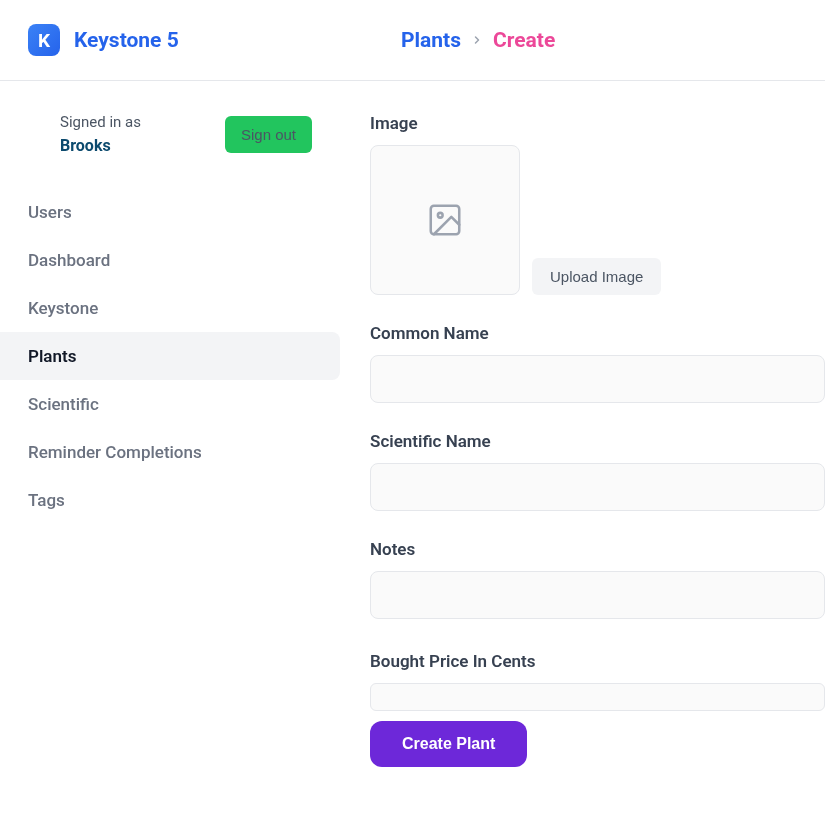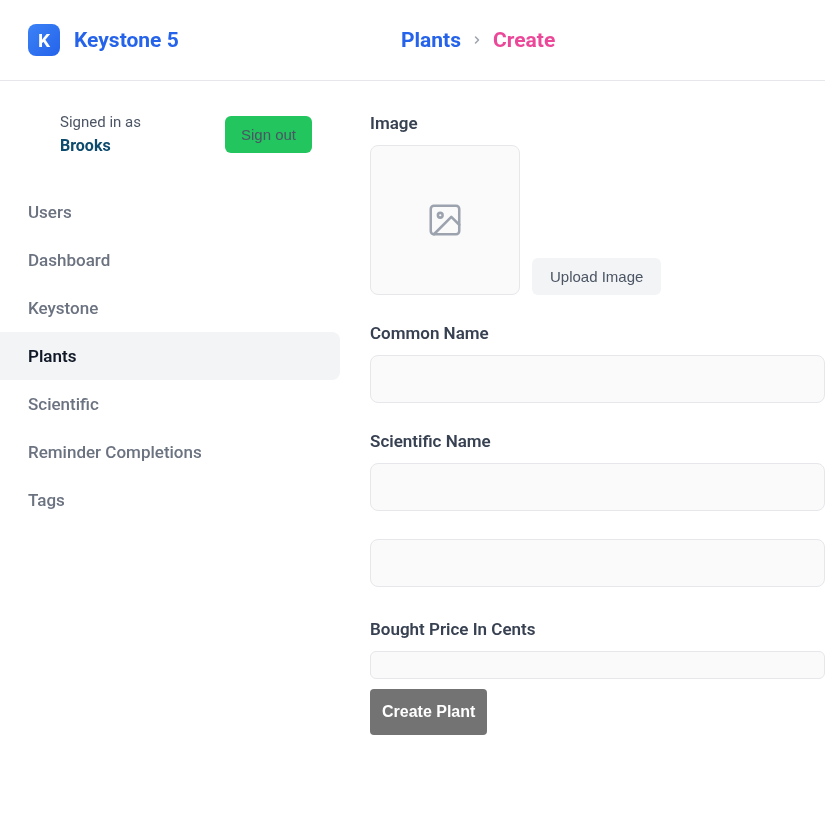"Notes" label.field-label { html: none -> <label>Notes</label> }
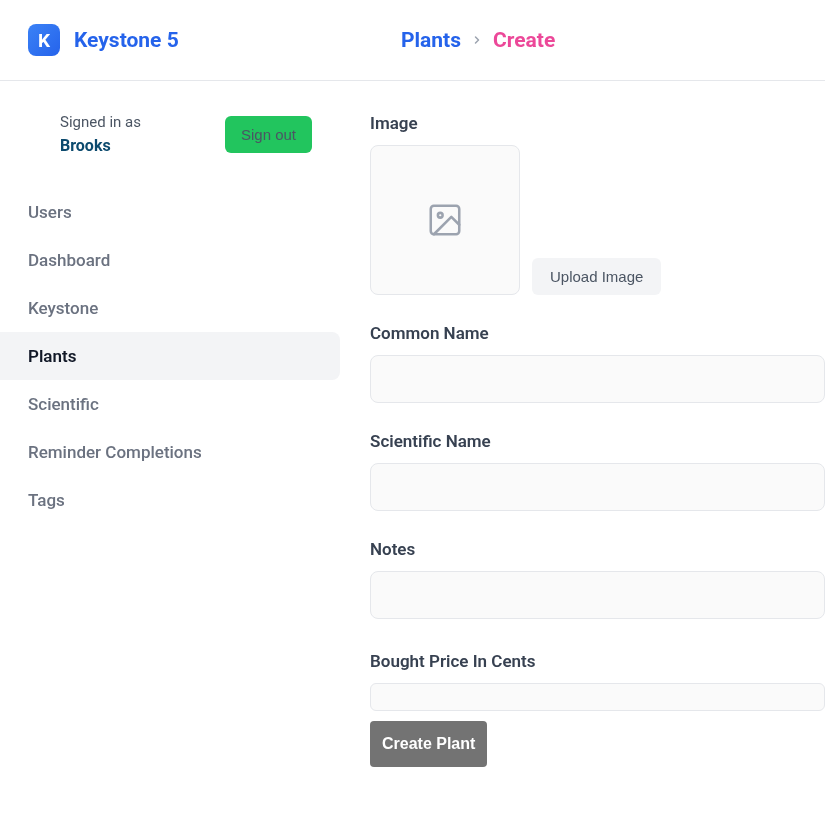"Create Plant" .submit-btn { background: #737373 -> #6d28d9; border-radius: 4px -> 12px; padding: 14px 12px -> 14px 32px }
